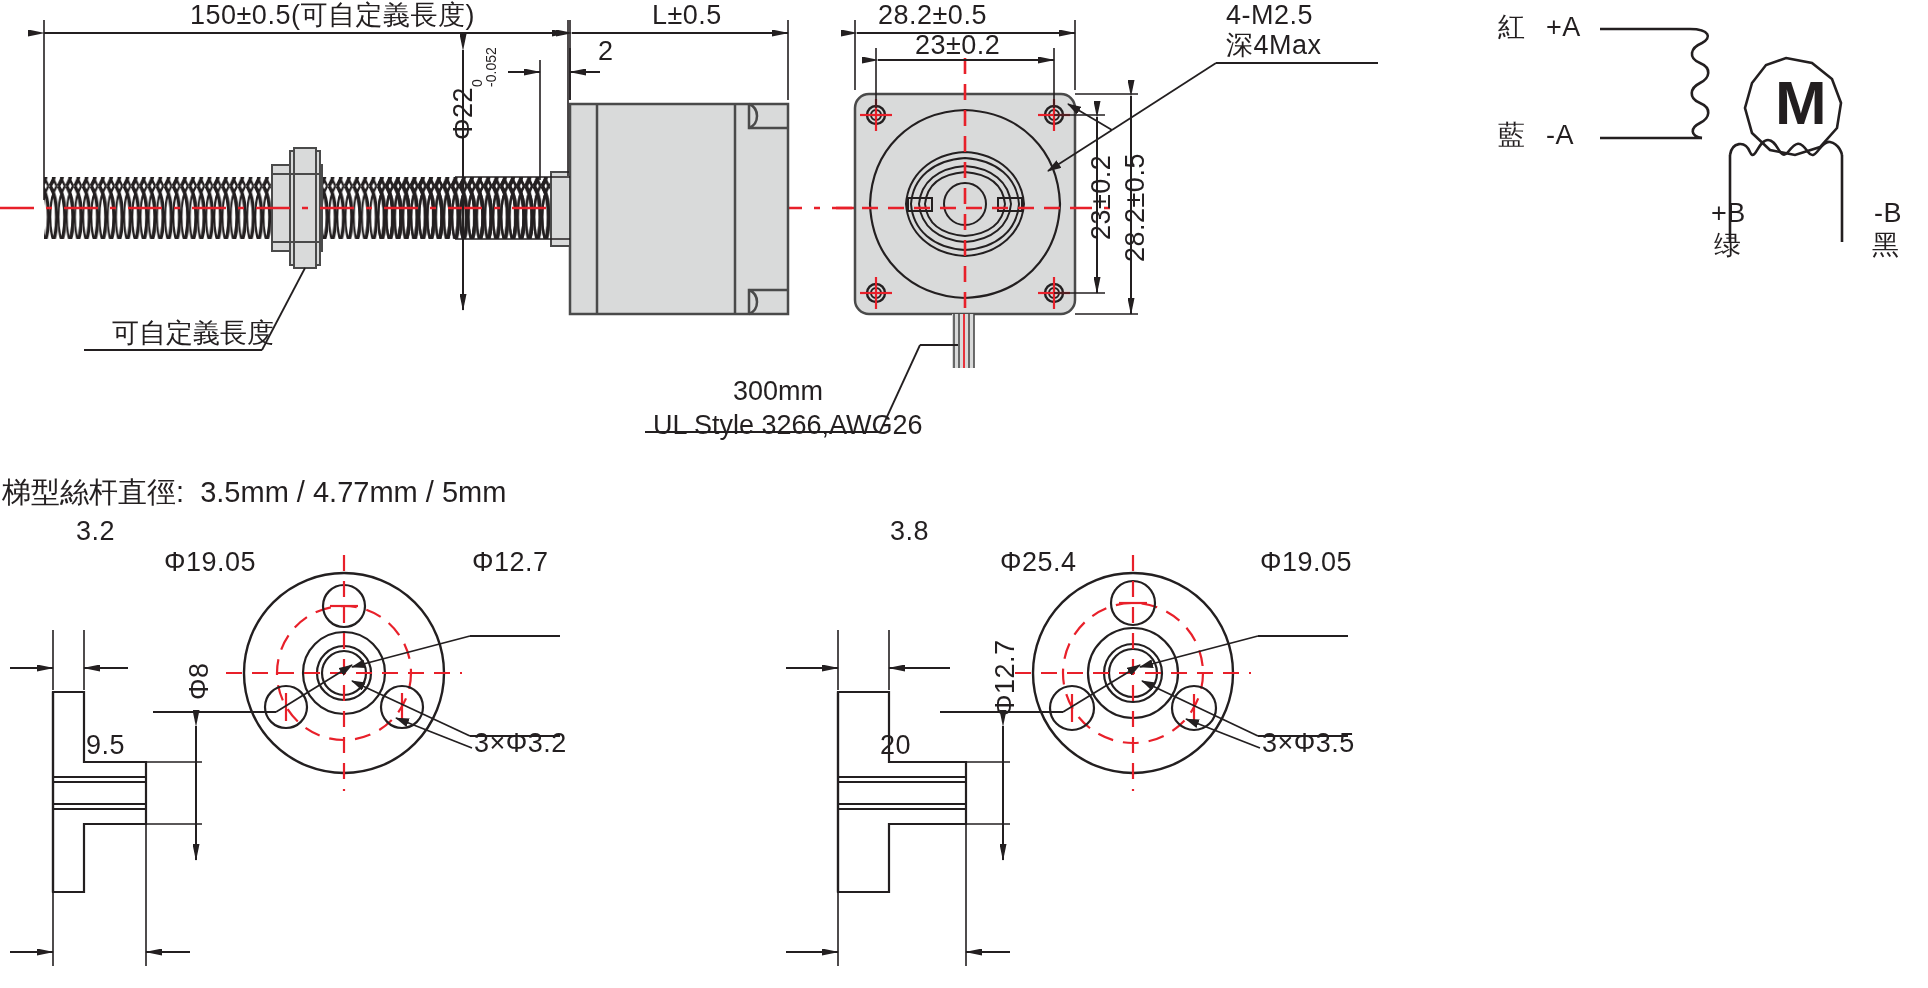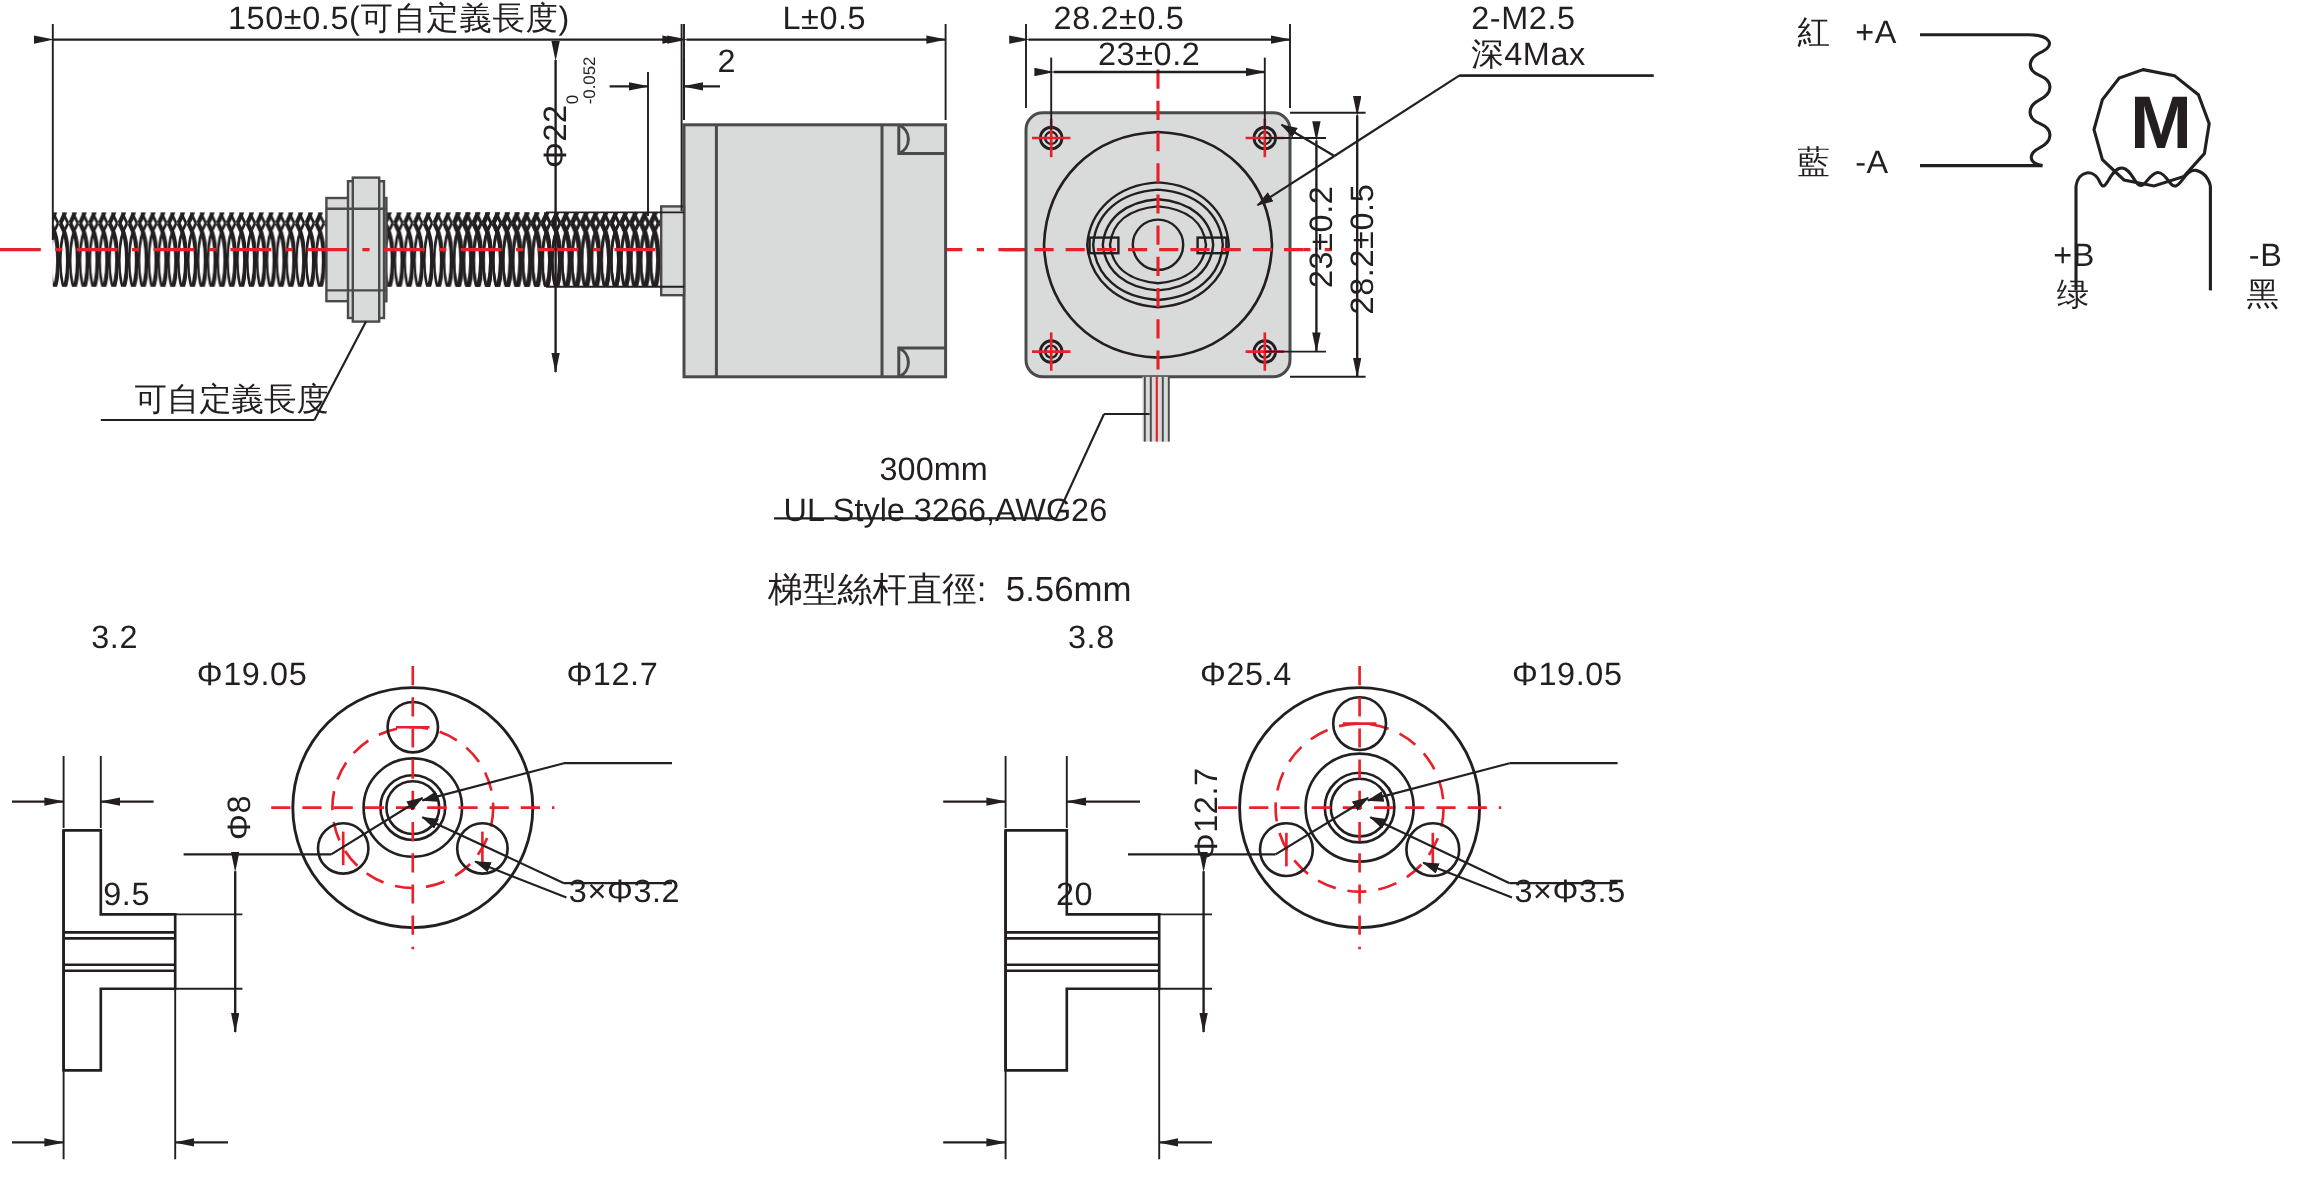"2-M2.5" div.lbl { text: 2-M2.5 -> 4-M2.5 }
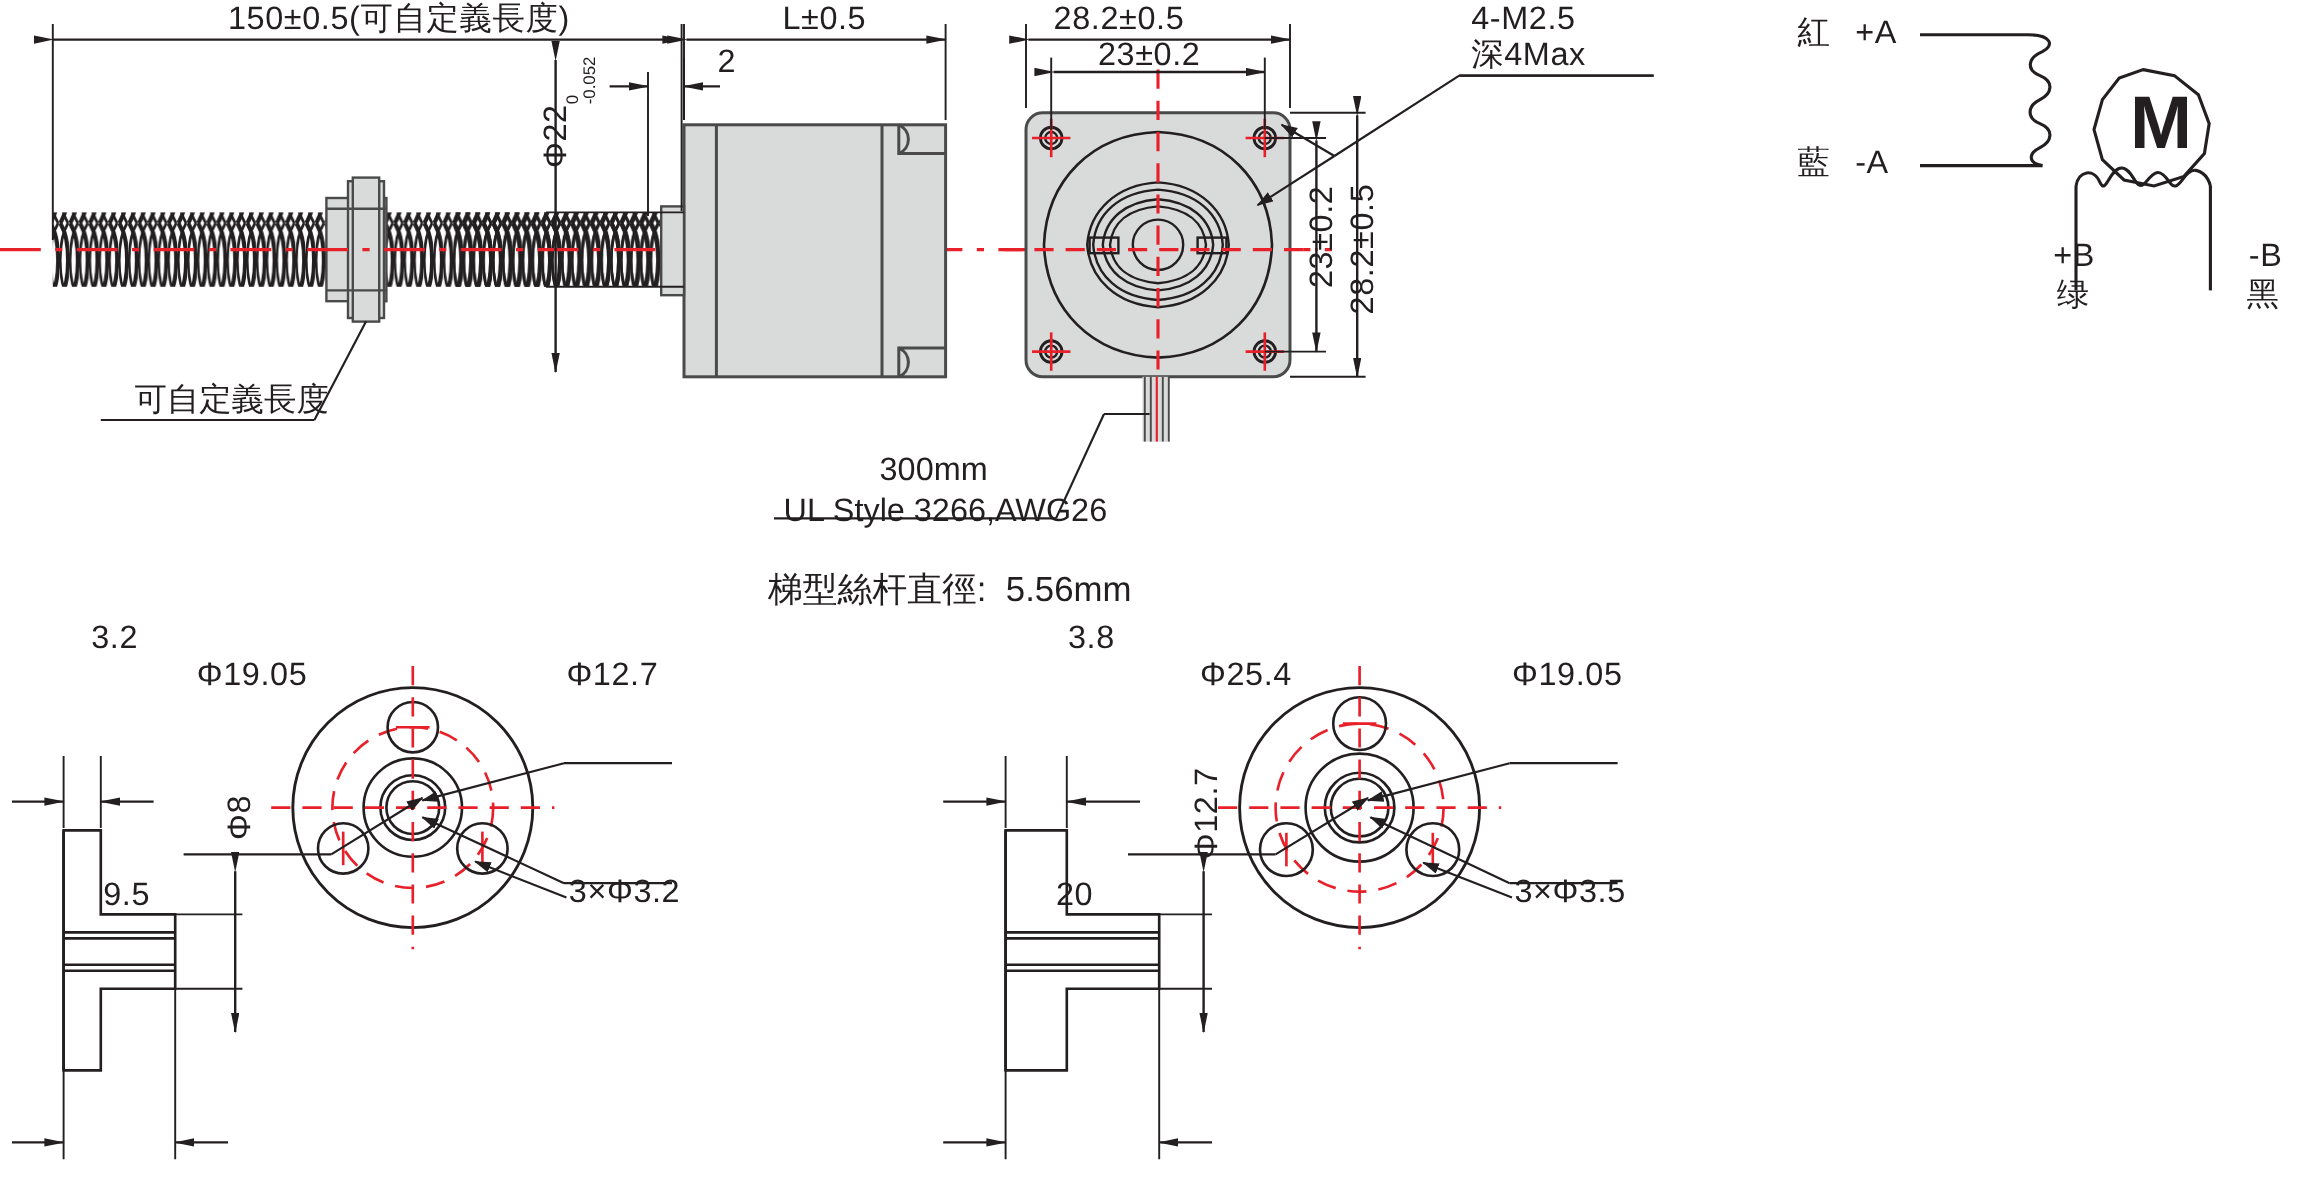"梯型絲杆直徑: 3.5mm / 4.77mm /" div.lbl { html: none -> <div> <span>梯型絲杆直徑:</span>&nbsp;&nbsp;<span>3.5mm / 4.77mm / 5mm</span> </div> }
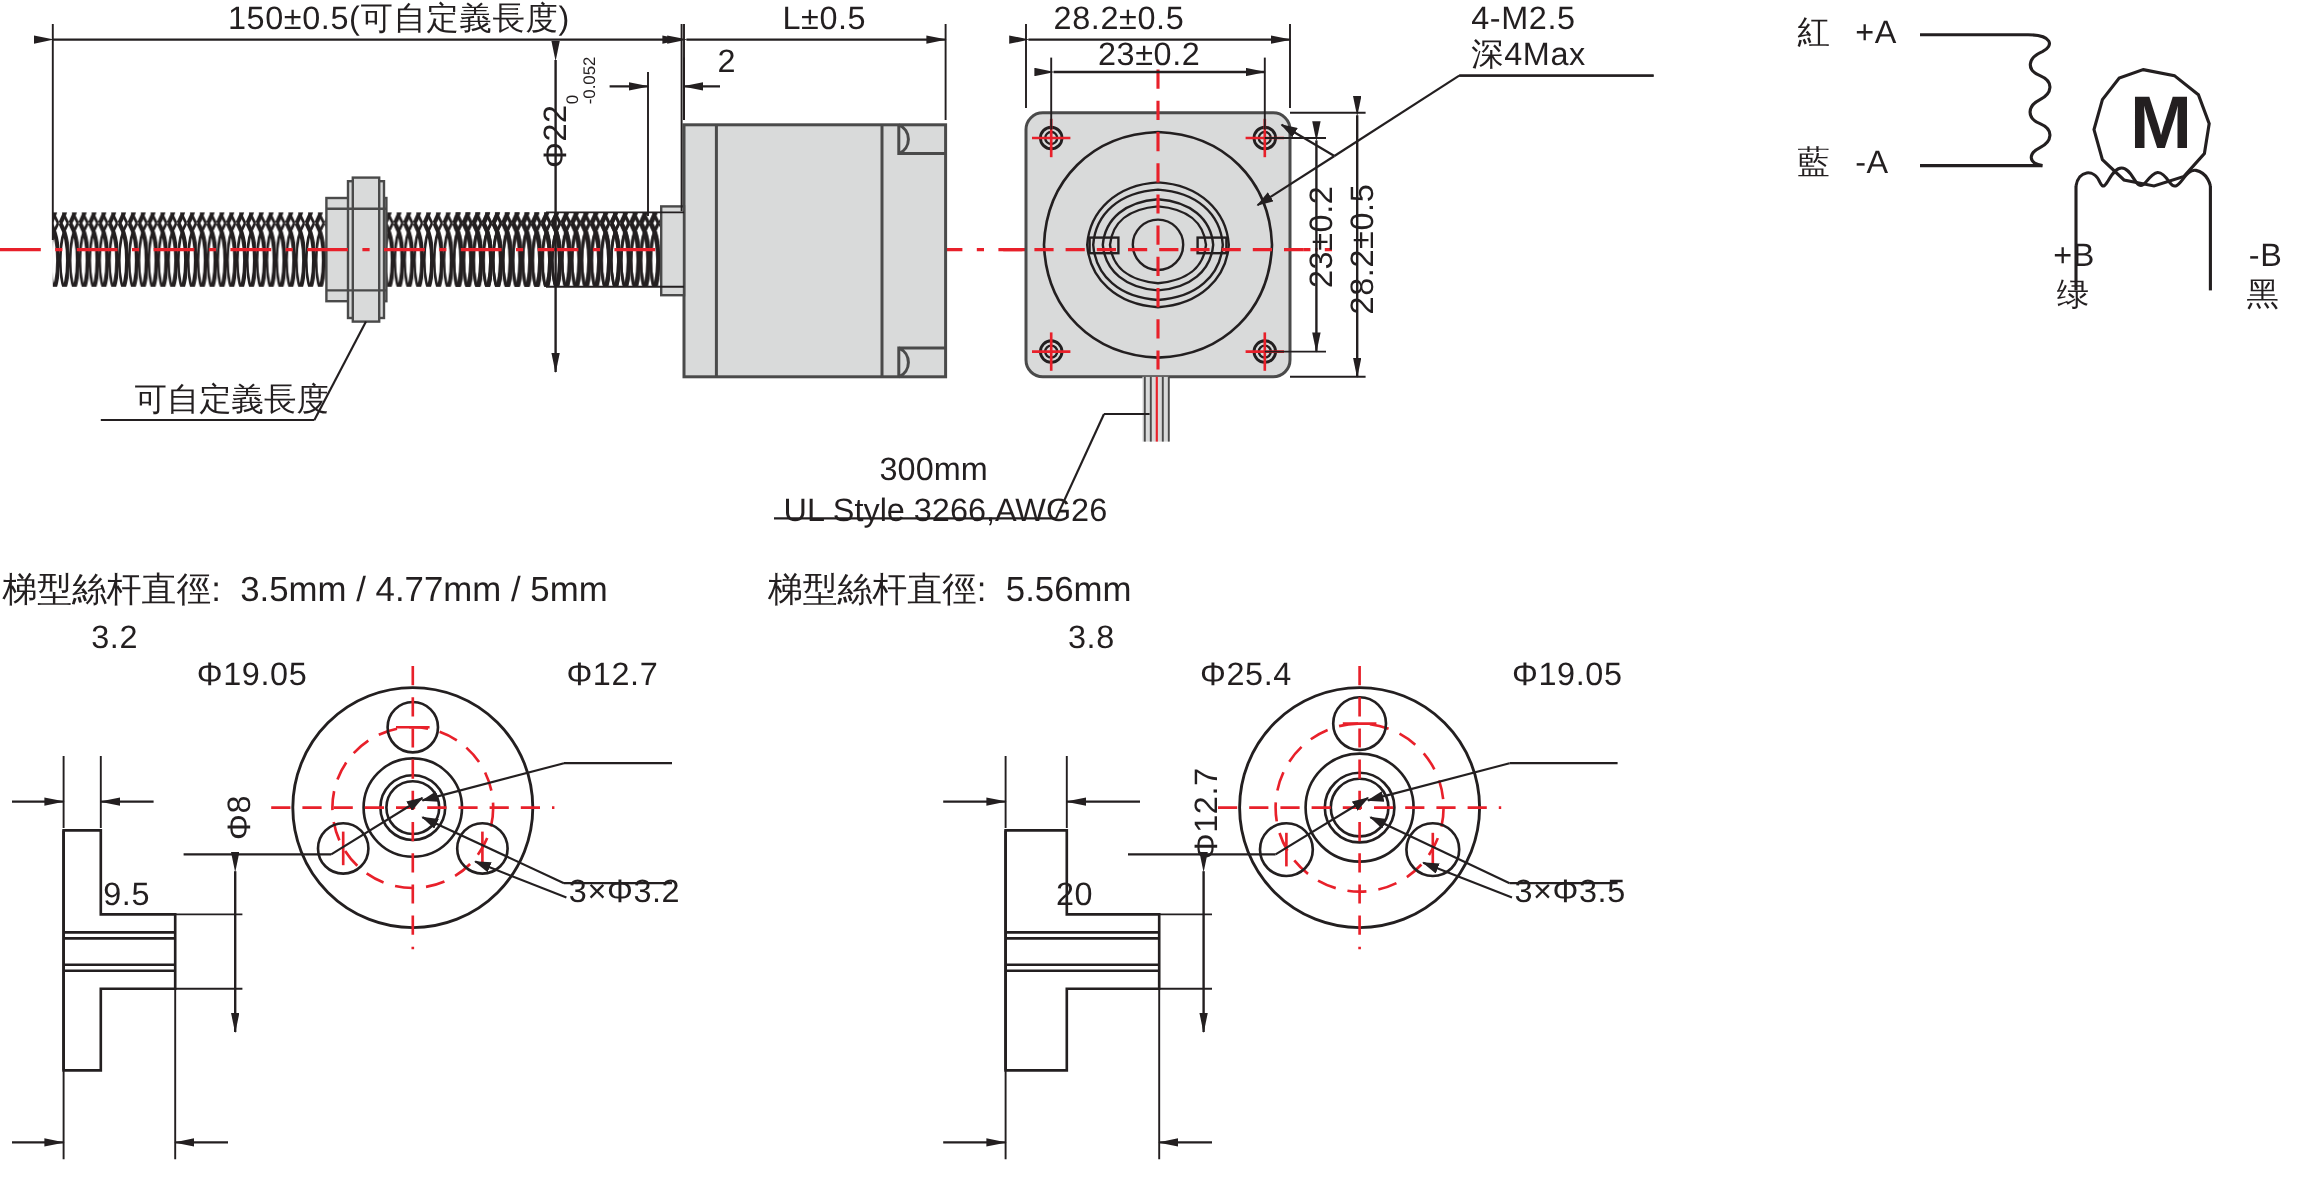"梯型絲杆直徑: 5.56mm" div.lbl { html: <div> <span>梯型絲杆直徑:</span>&nbsp;&nbsp;<span>5.56mm</span> </div> -> none }
